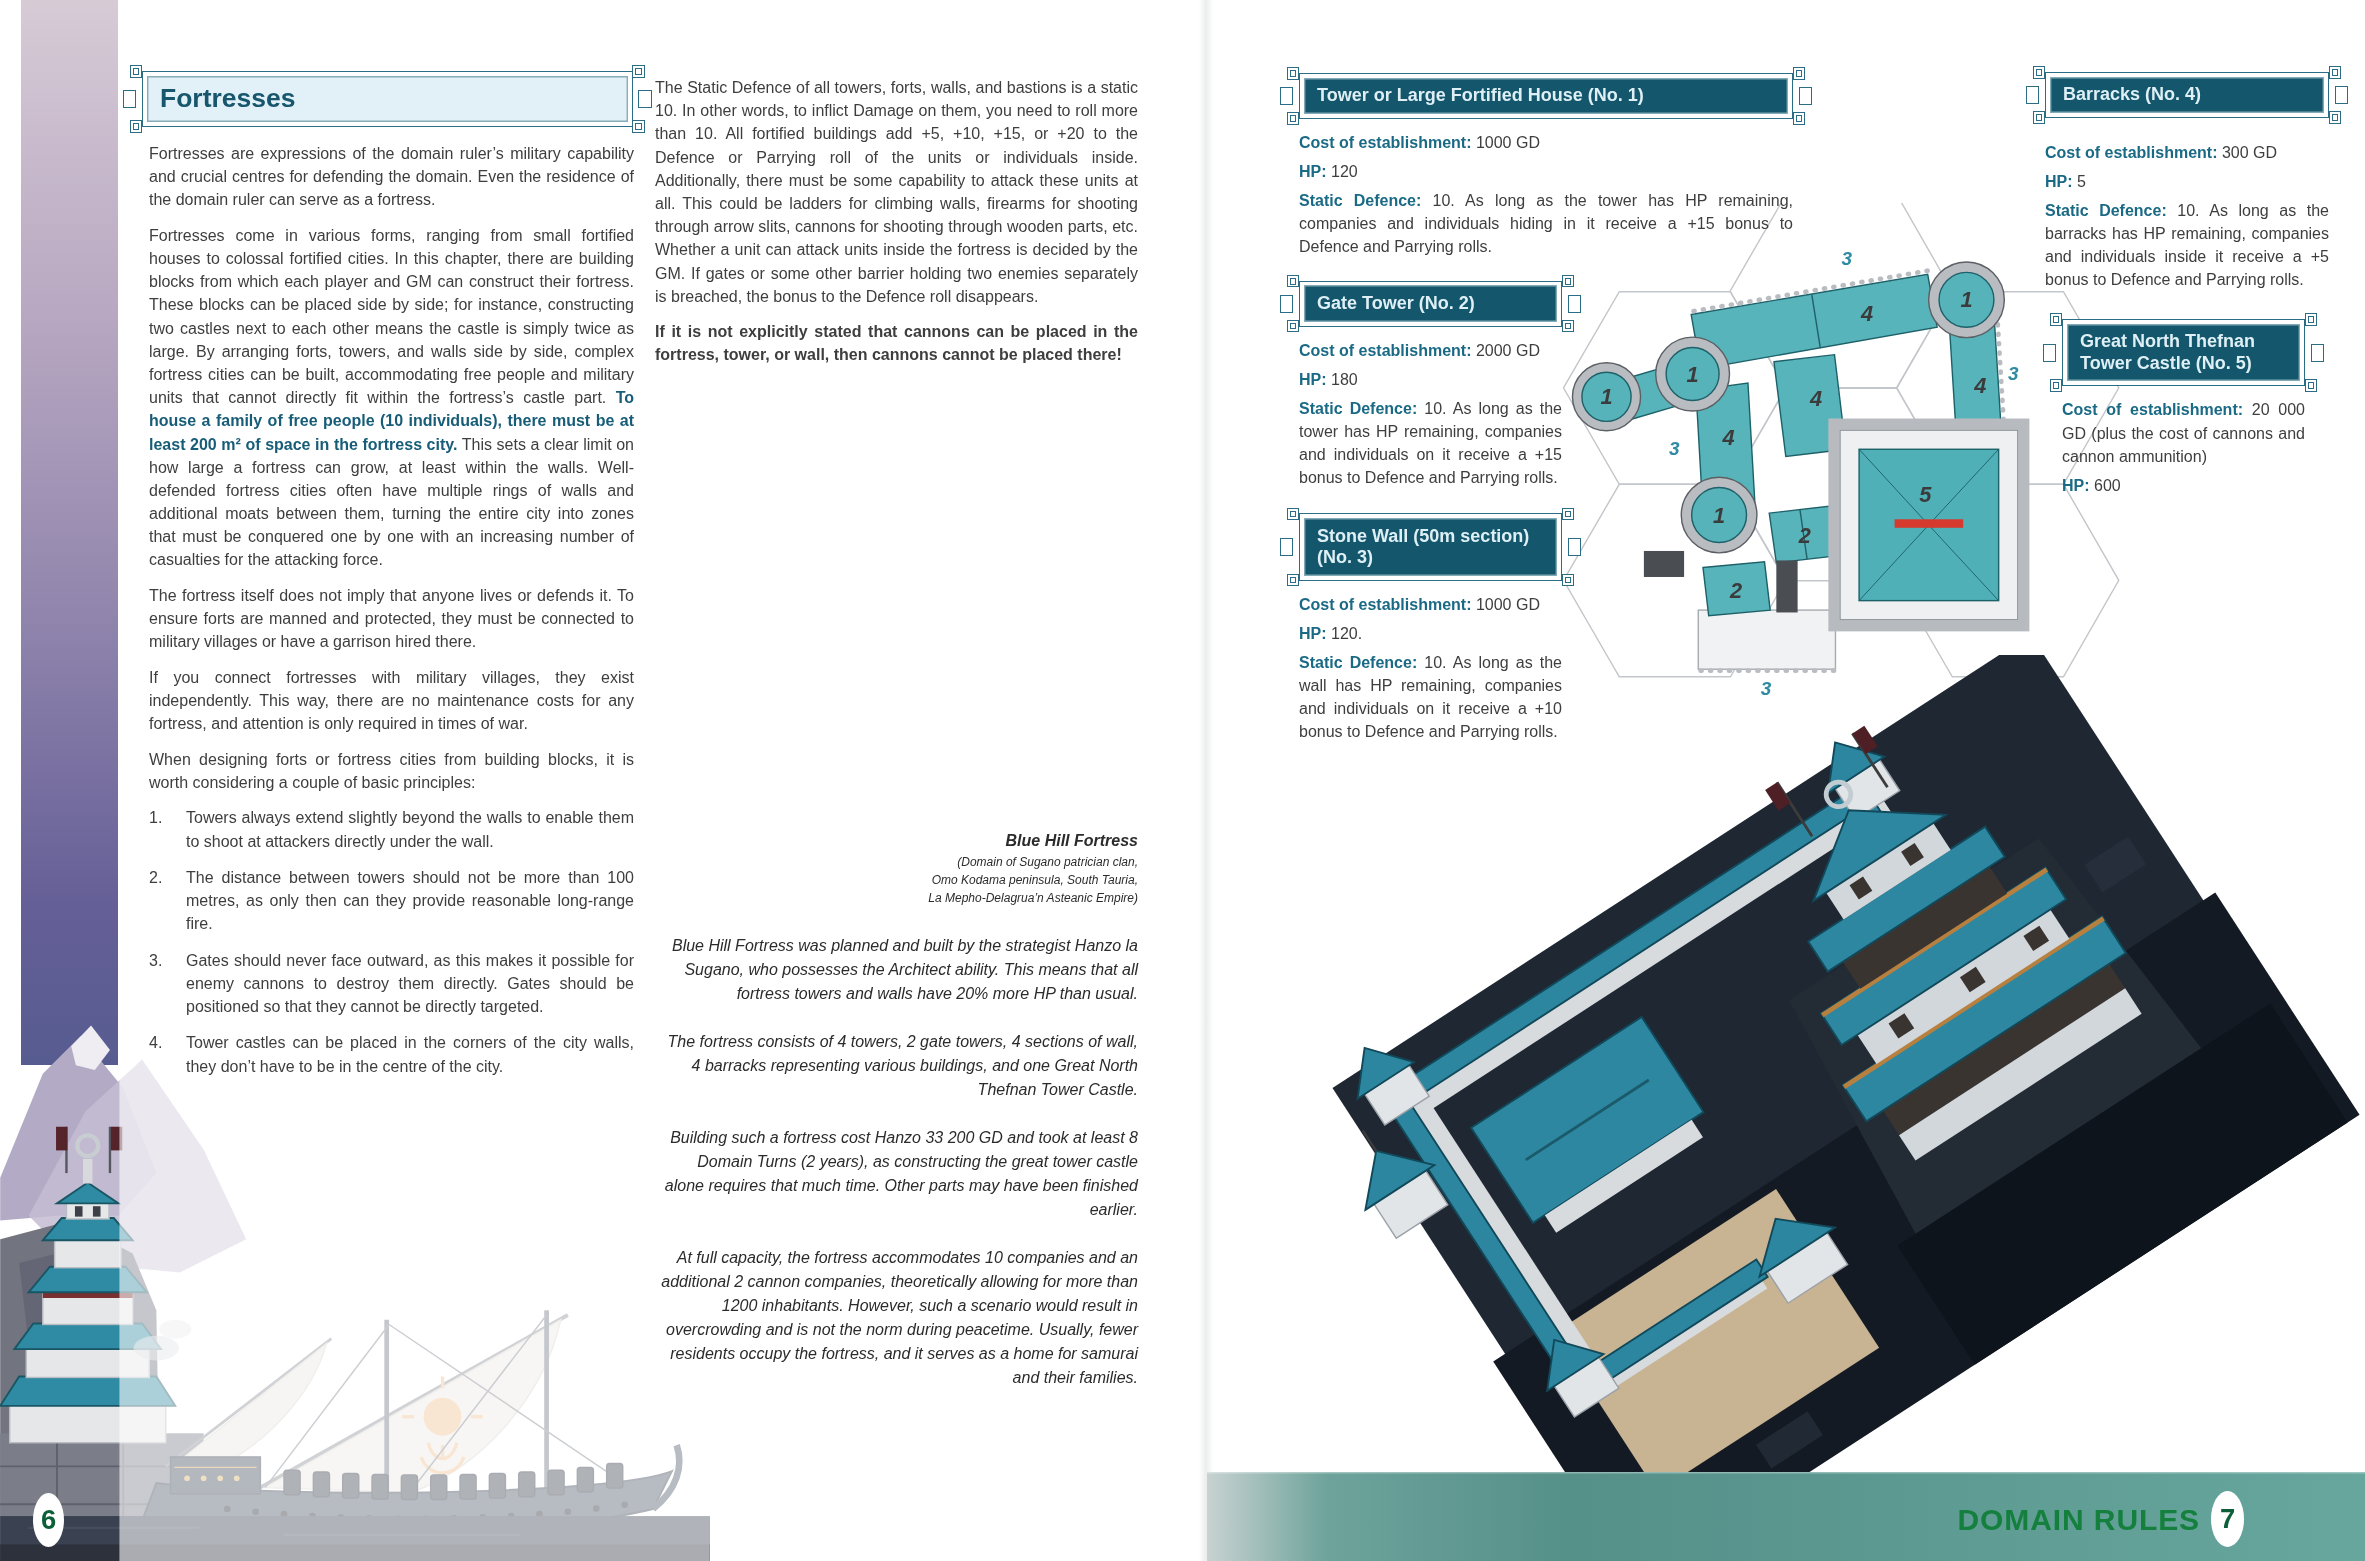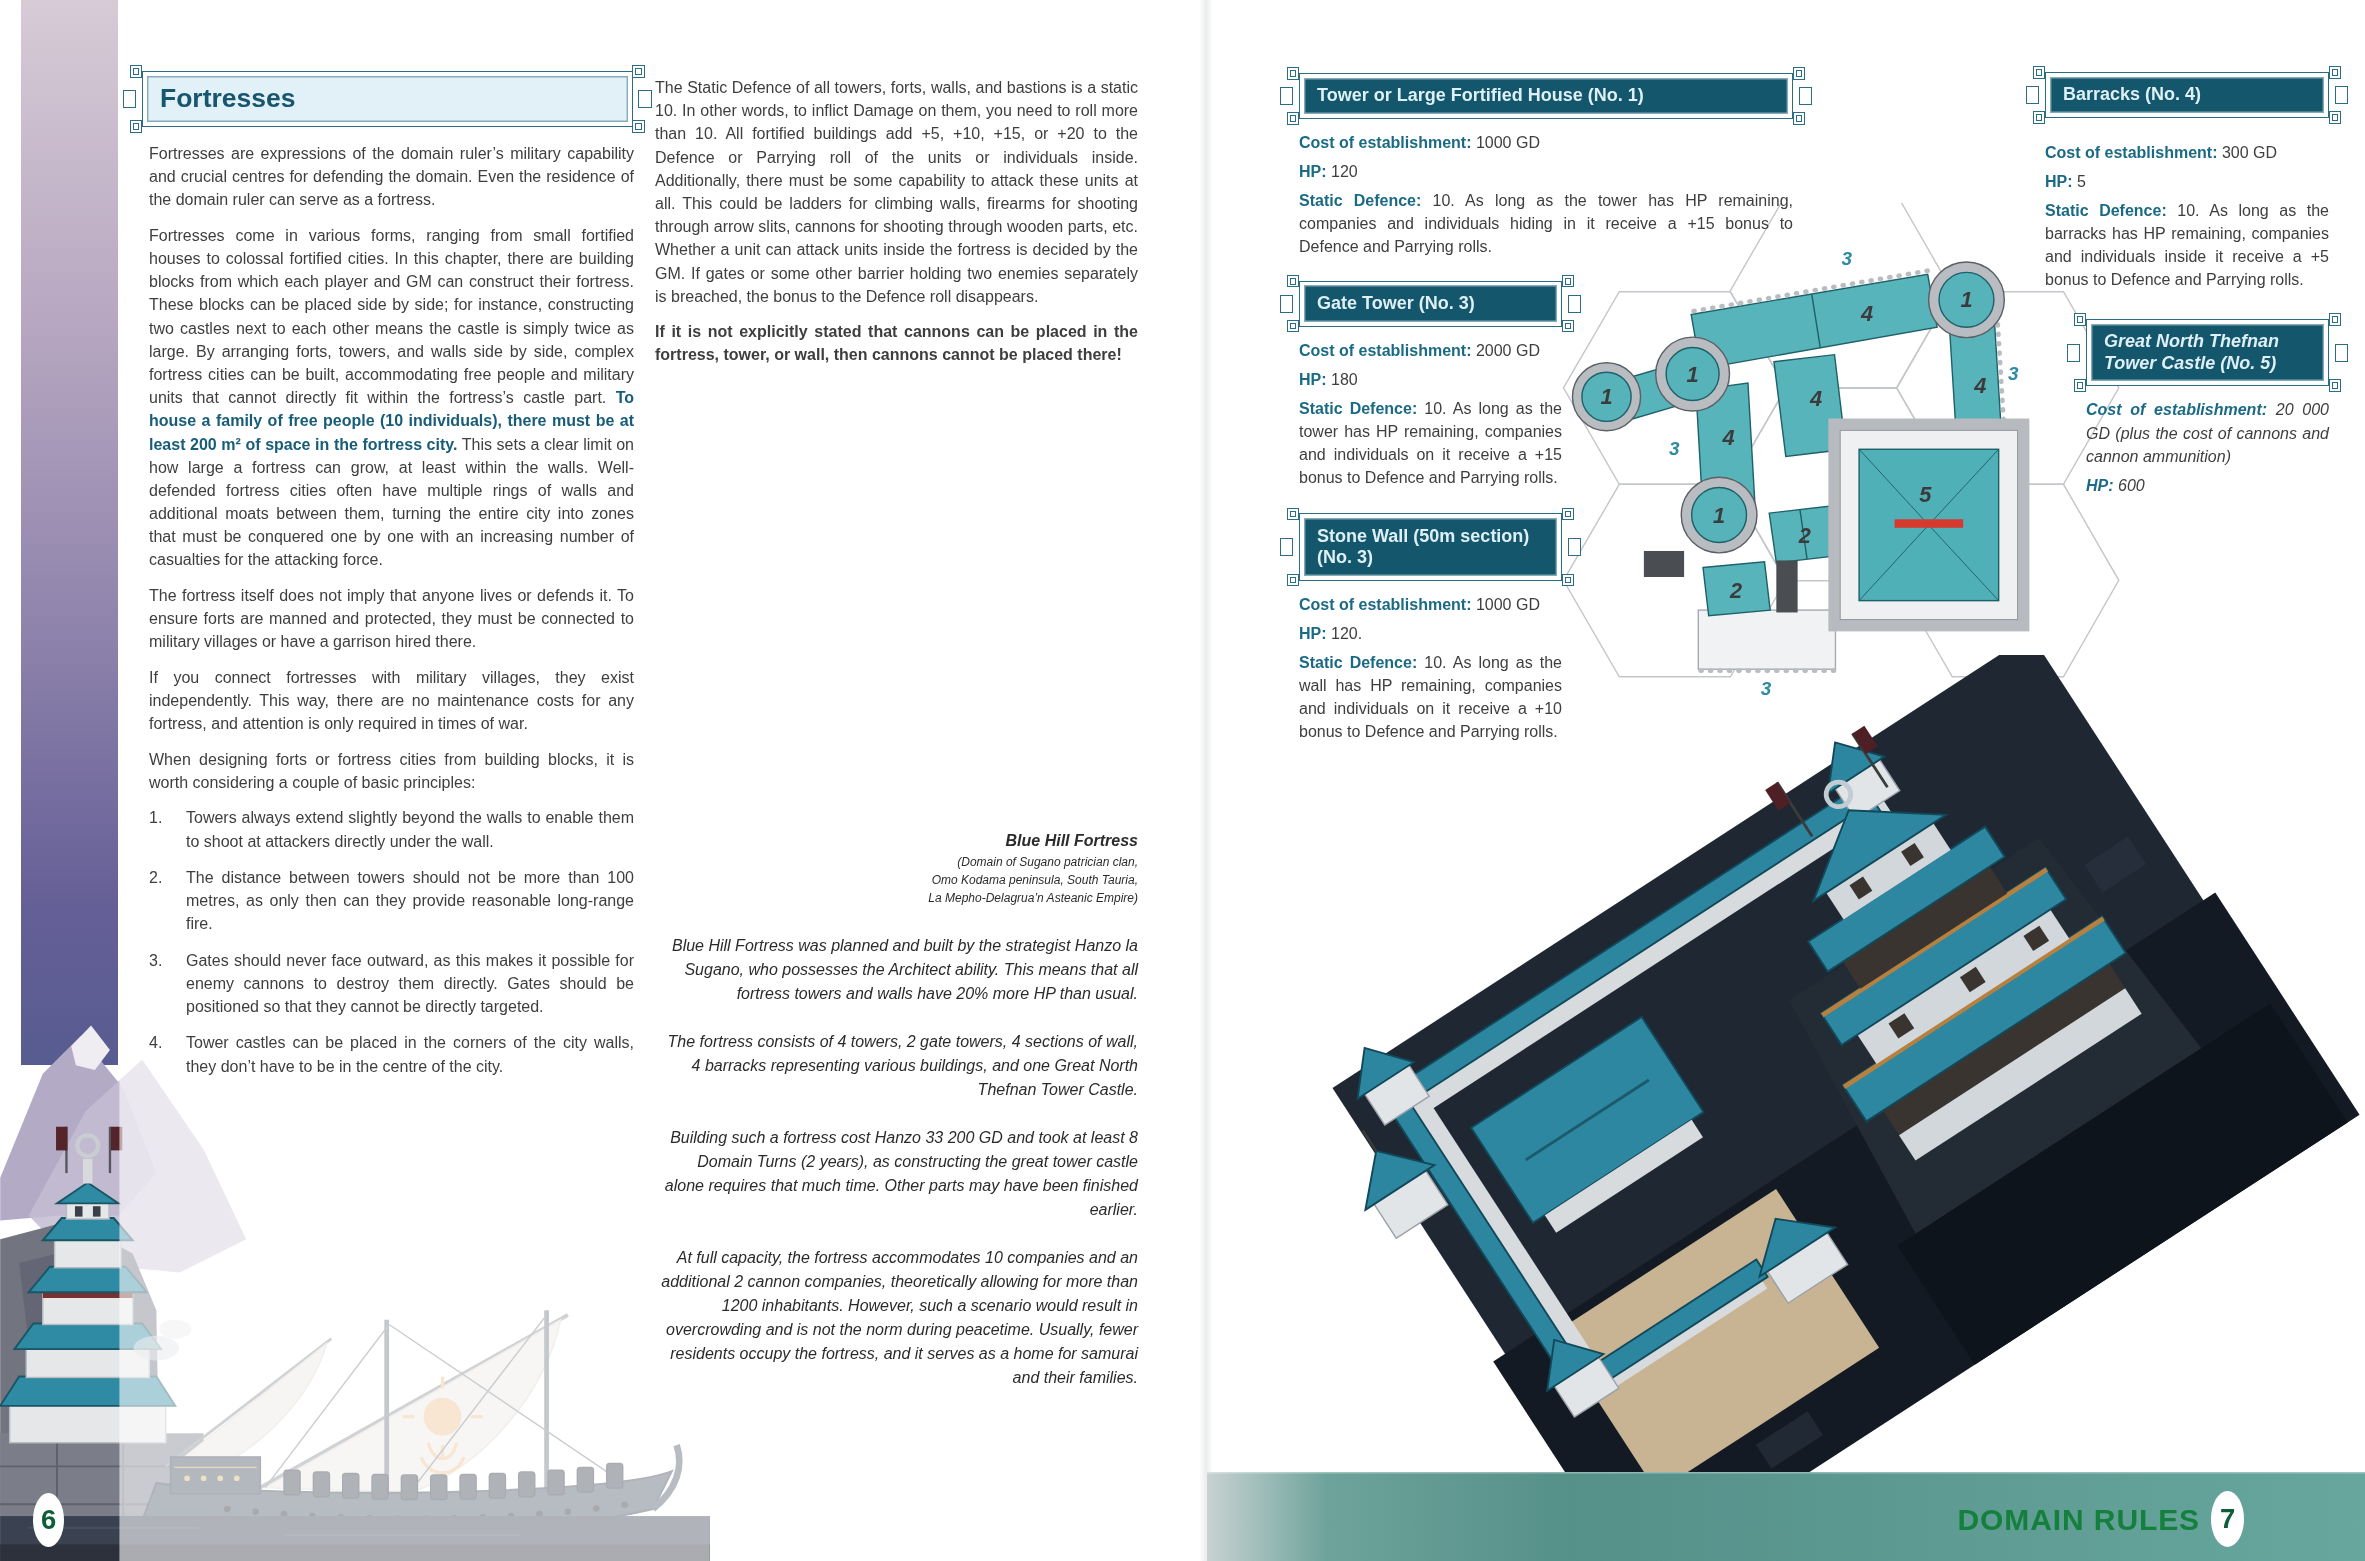"Gate Tower (No. 3)" div.inner { text: 3 -> 2 }
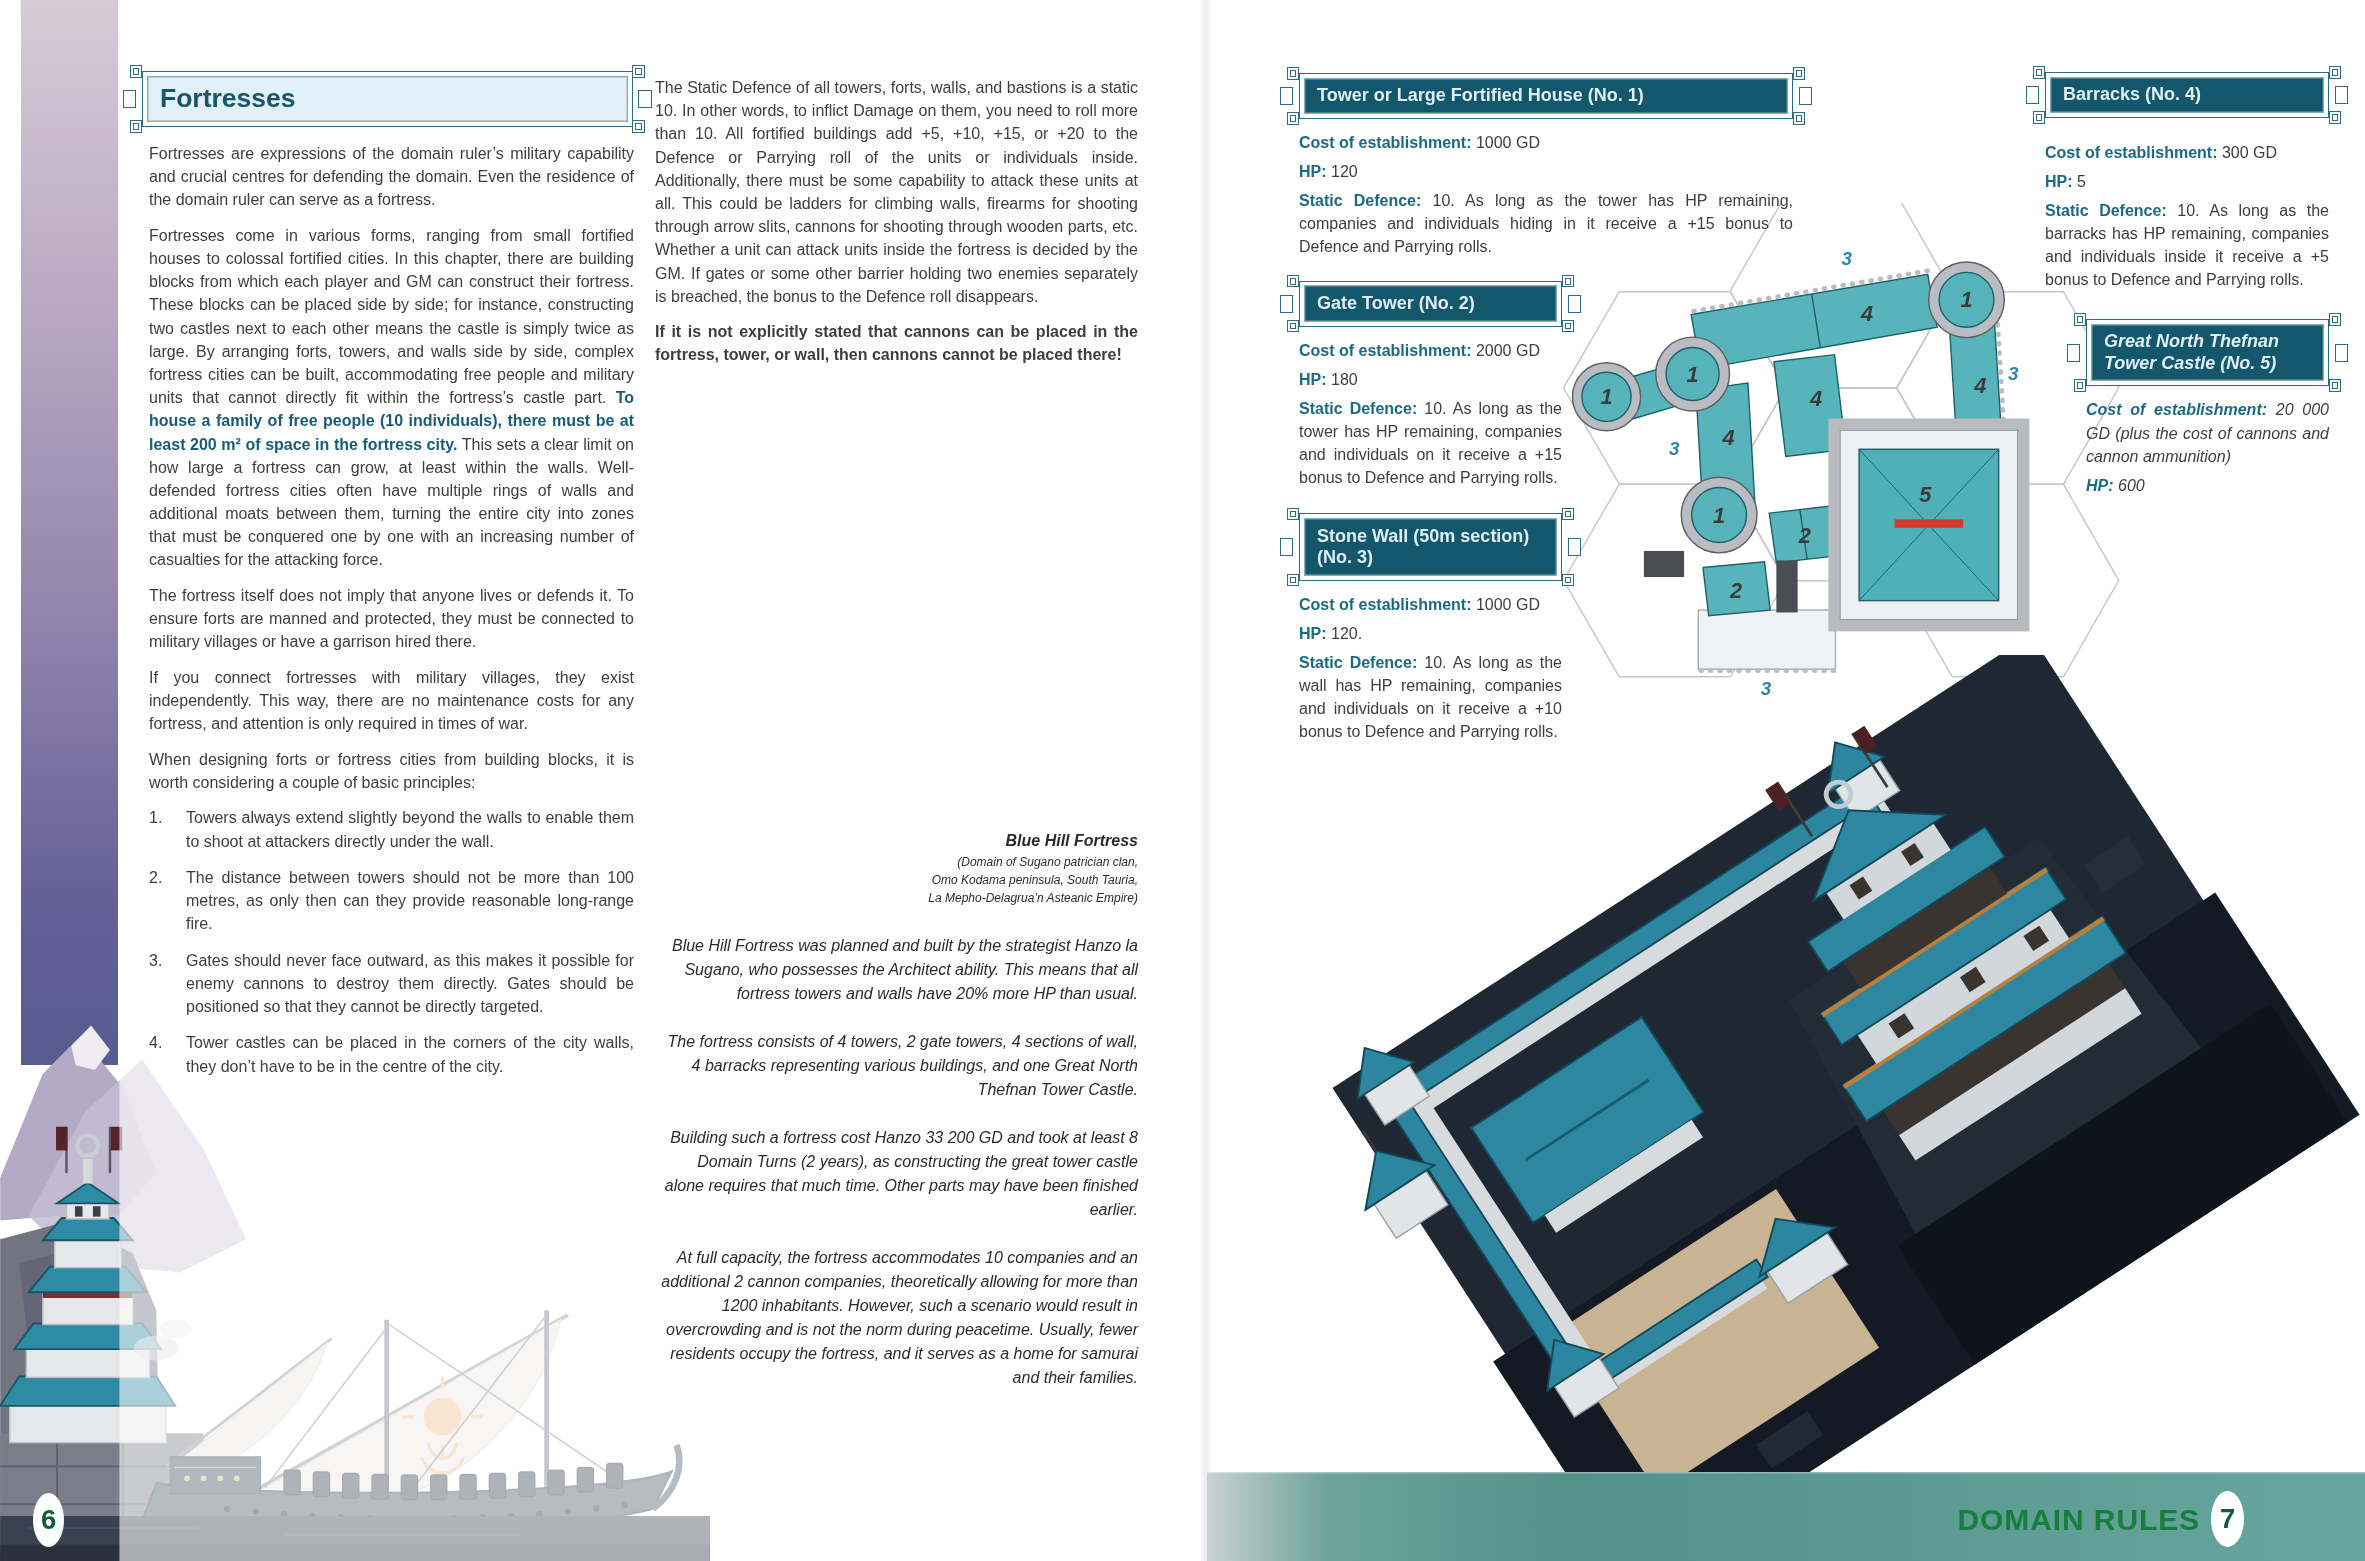"Great North Thefnan" div.stat-block { font-style: italic -> none; margin-left: 41px -> 17px }
